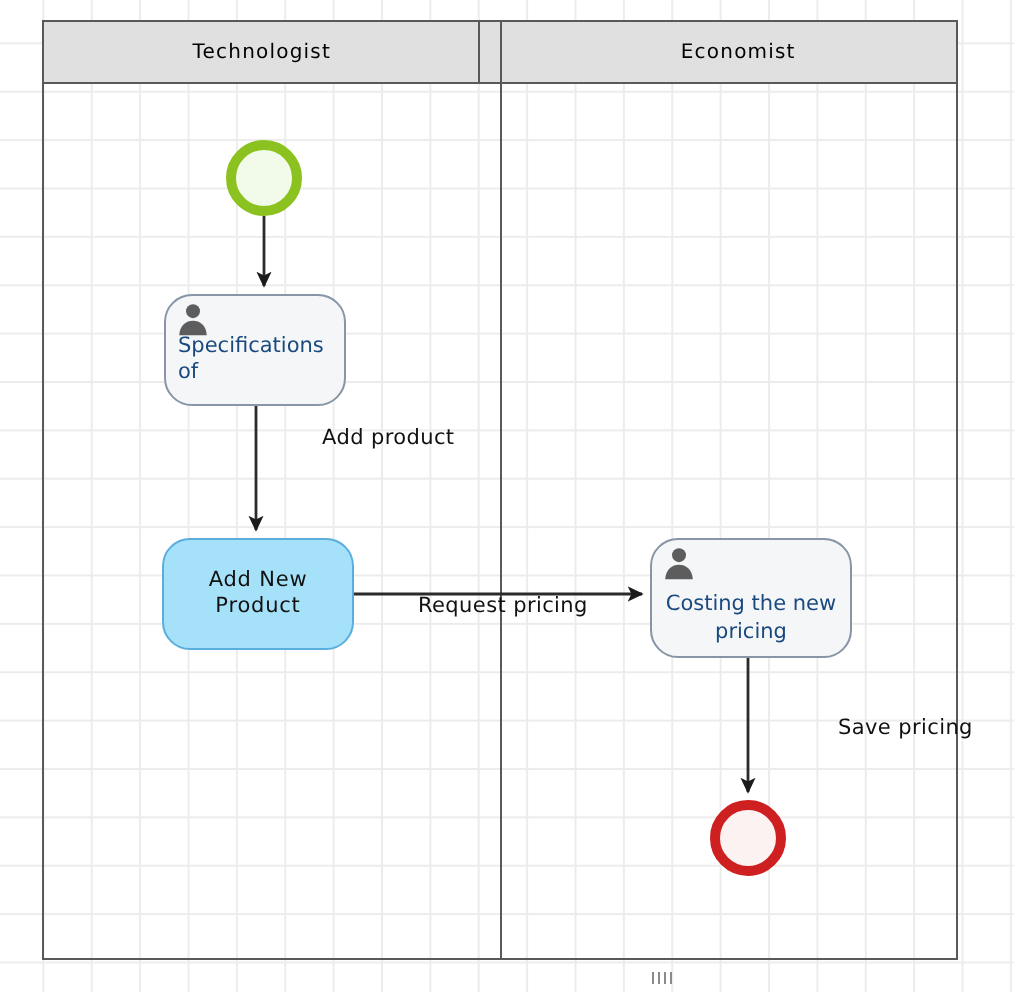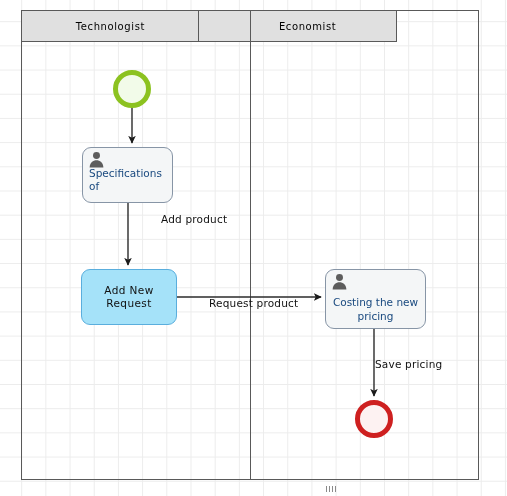"Technologist" .lane-header-row { width: 376px -> 458px }
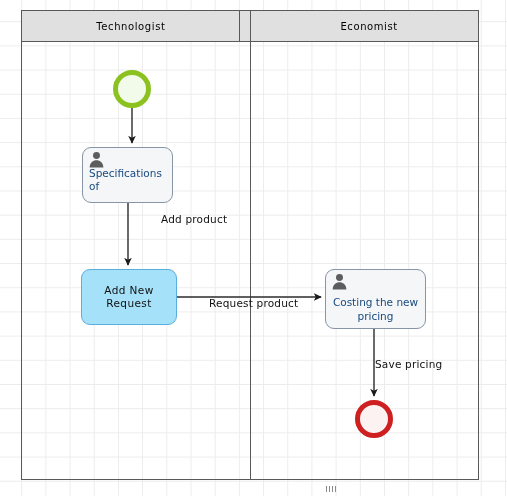"Specifications of" .task { border-radius: 9px -> 14px }
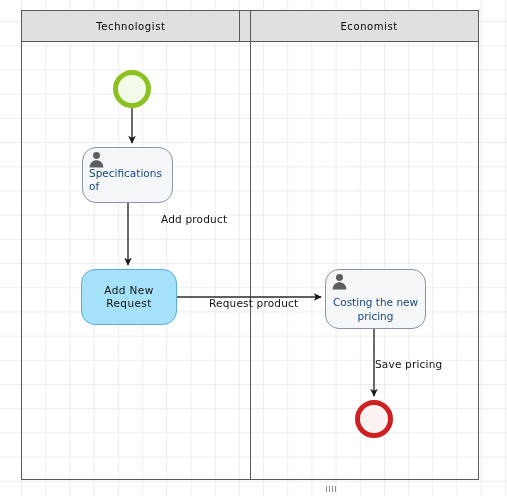"Add New Request" span.task-label { text: Request -> Product }
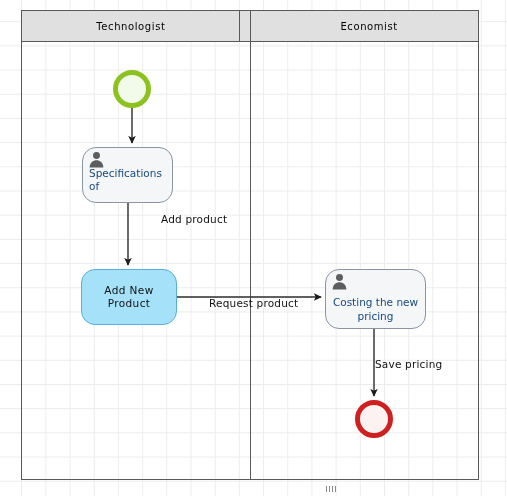"Request product" div.flow-label { text: product -> pricing }
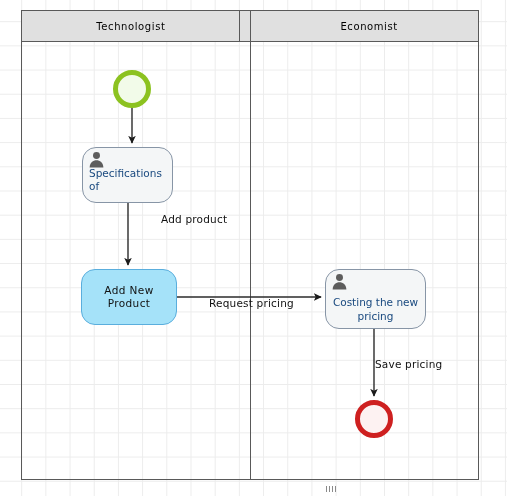"Save pricing" #label-save-pricing { padding-left: none -> 44px }
